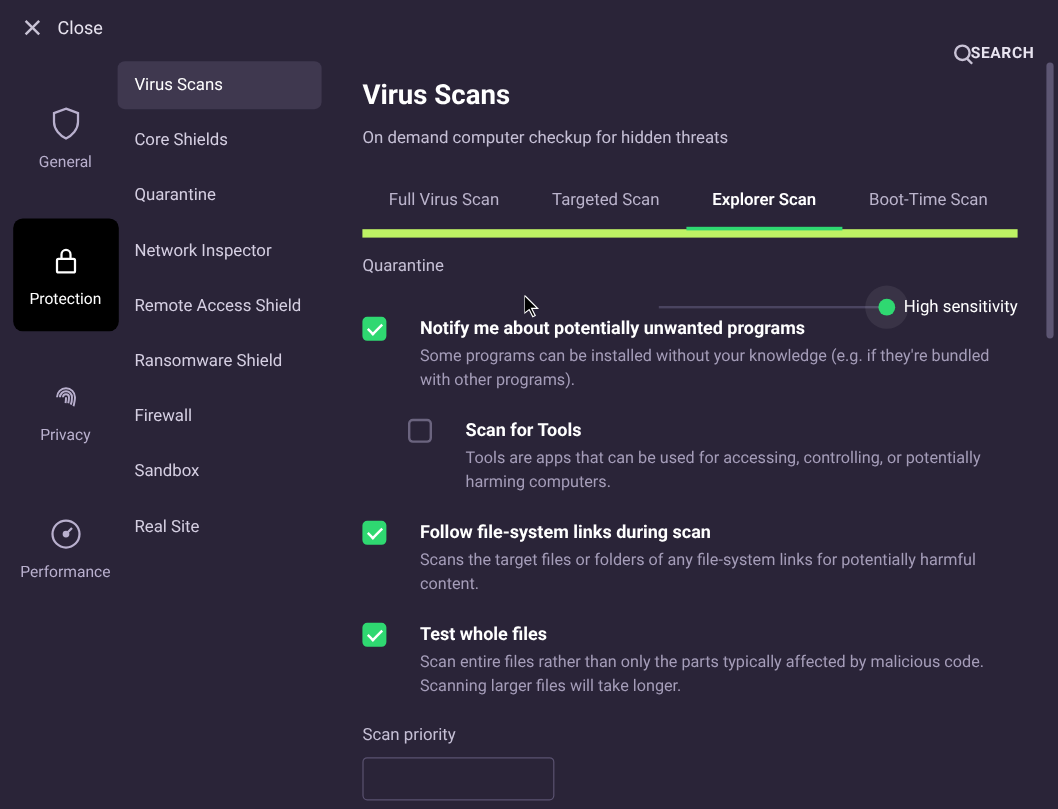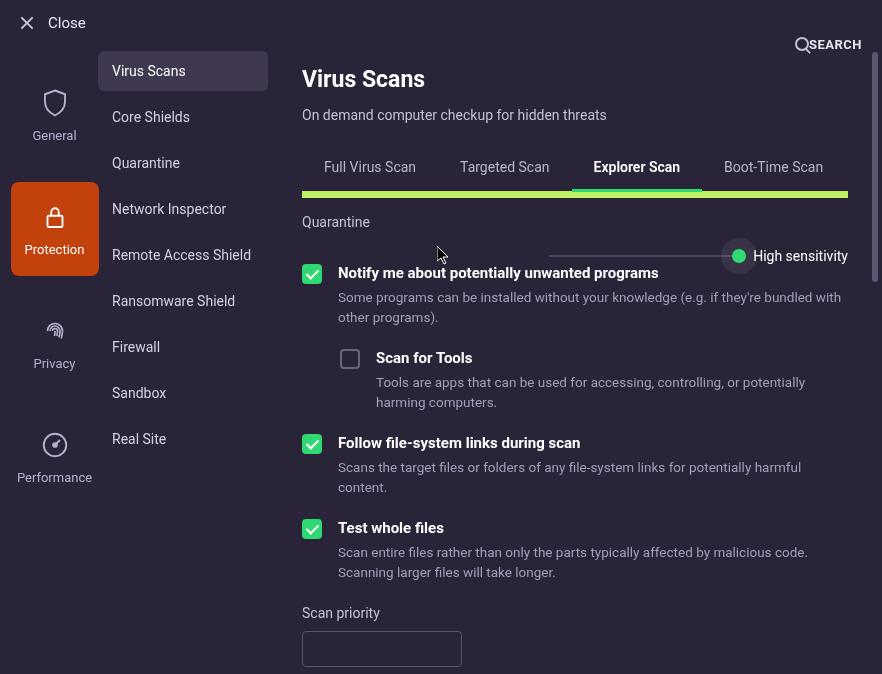"Protection" .primary-item.active { background: #c2410c -> #000000 }
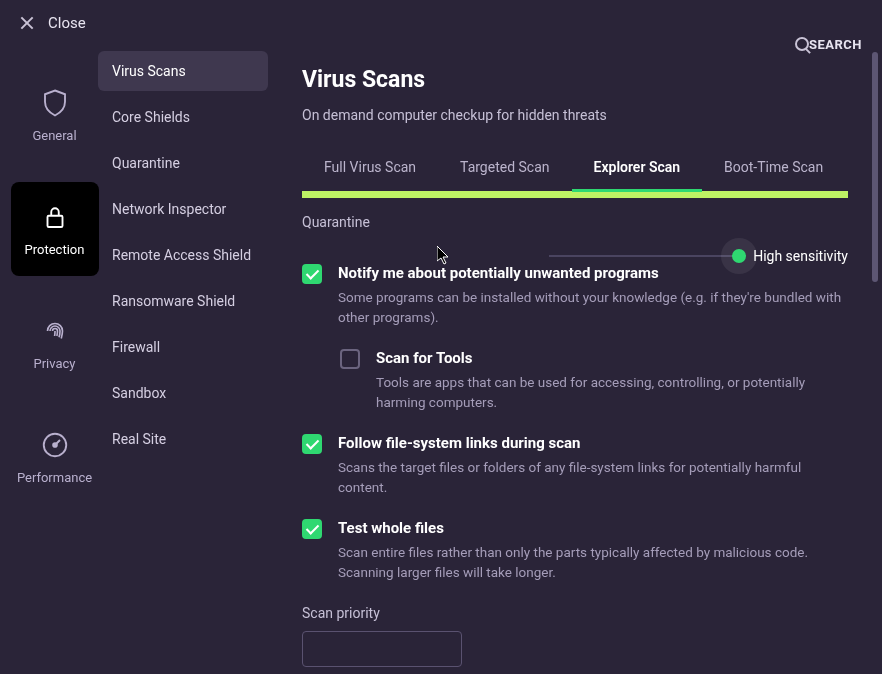"Notify me about potentially unwanted" .option { gap: 16px -> 28px }
